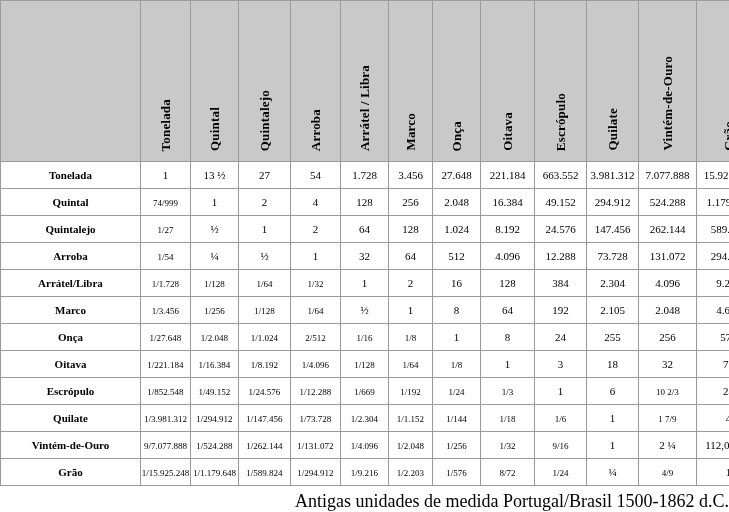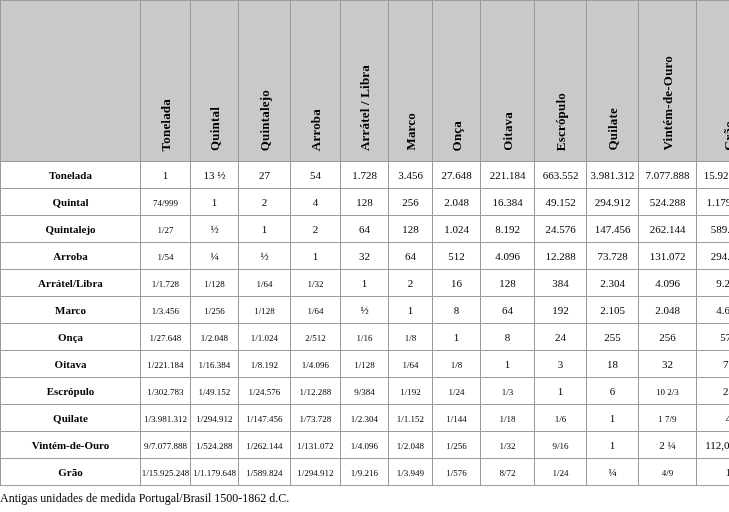"1/302.783" span.frac { text: 1/302.783 -> 1/852.548 }
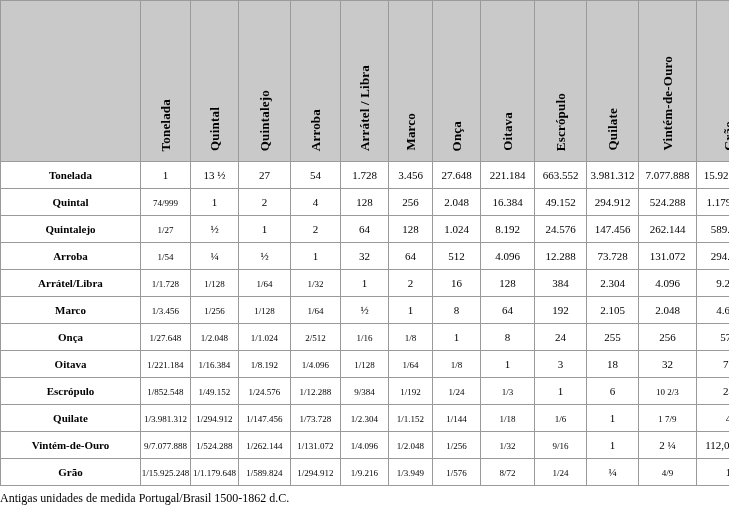"9/384" span.frac { text: 9/384 -> 1/669 }
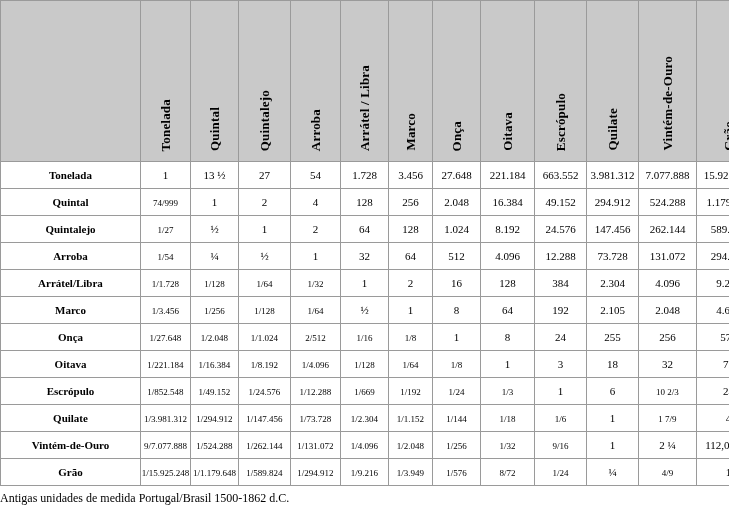"1/3.949" span.frac { text: 1/3.949 -> 1/2.203 }
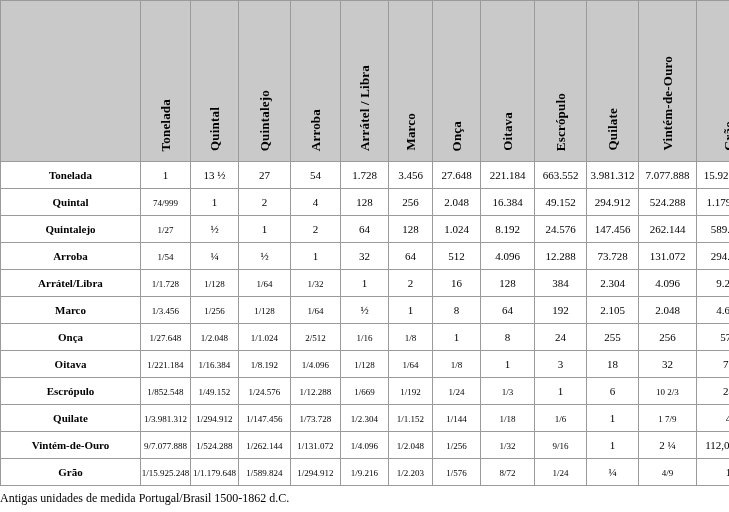"Antigas unidades de medida" .caption { font-size: 12px -> 18px; text-align: left -> right }
